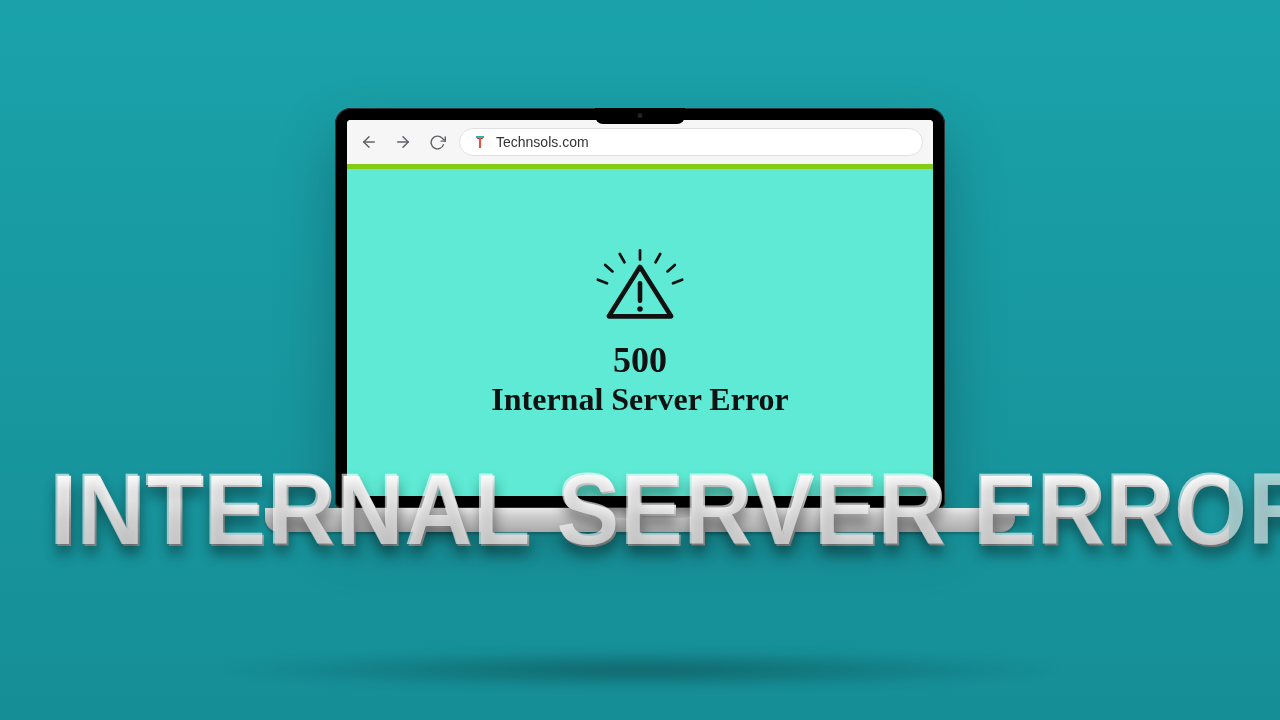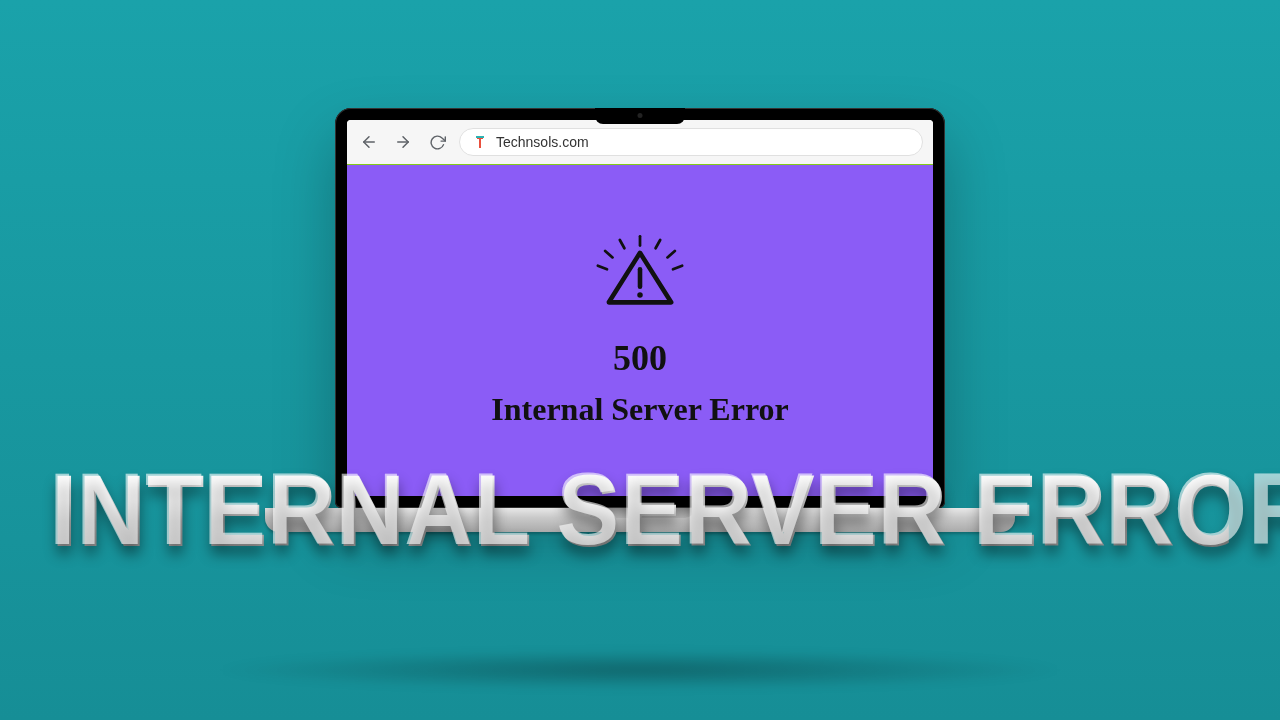"Technsols.com" .toolbar { border-bottom: 1px solid #84cc16 -> 5px solid #84cc16 }
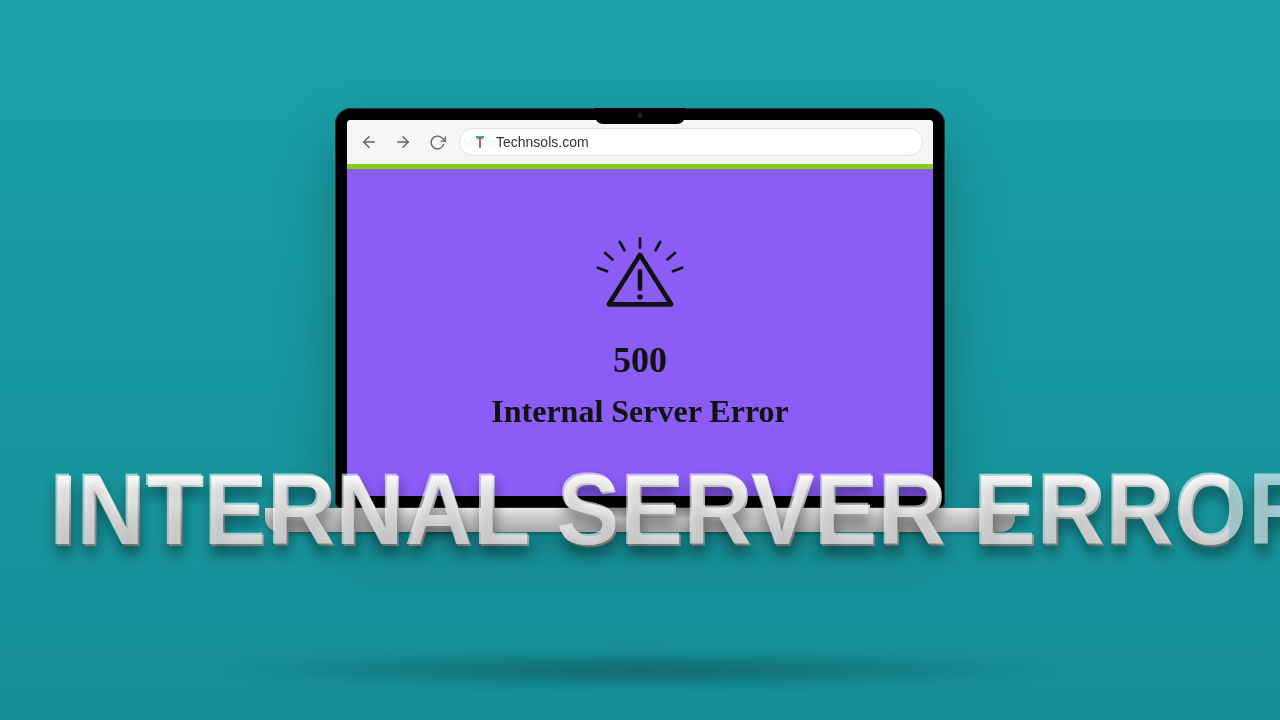"500" .viewport { background: #8b5cf6 -> #5eead4; gap: 12px -> 0 }
